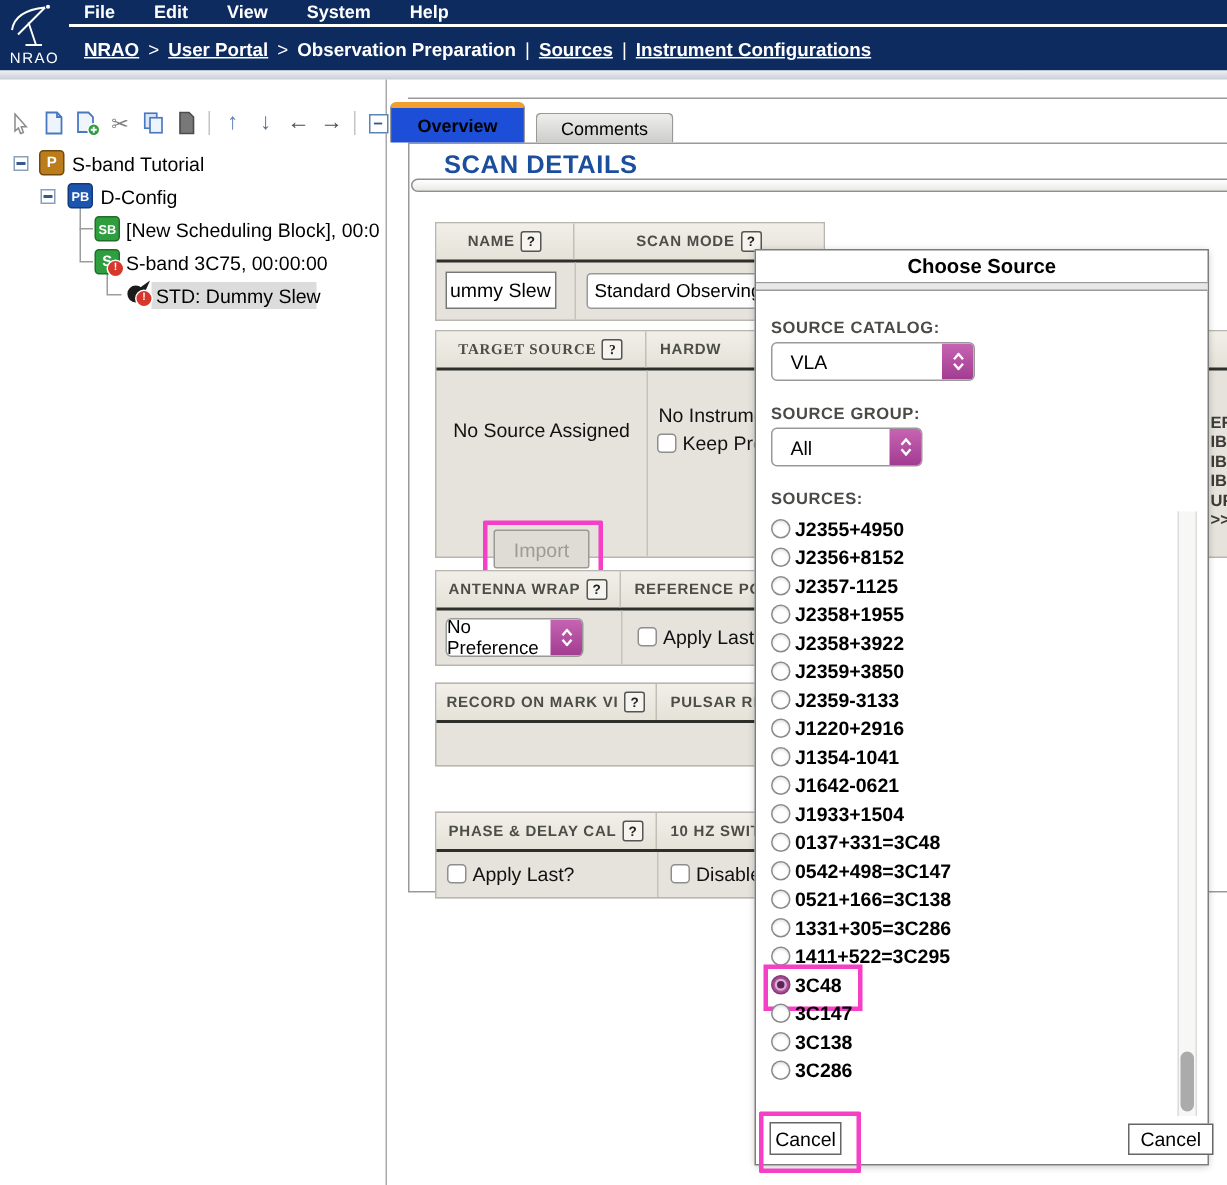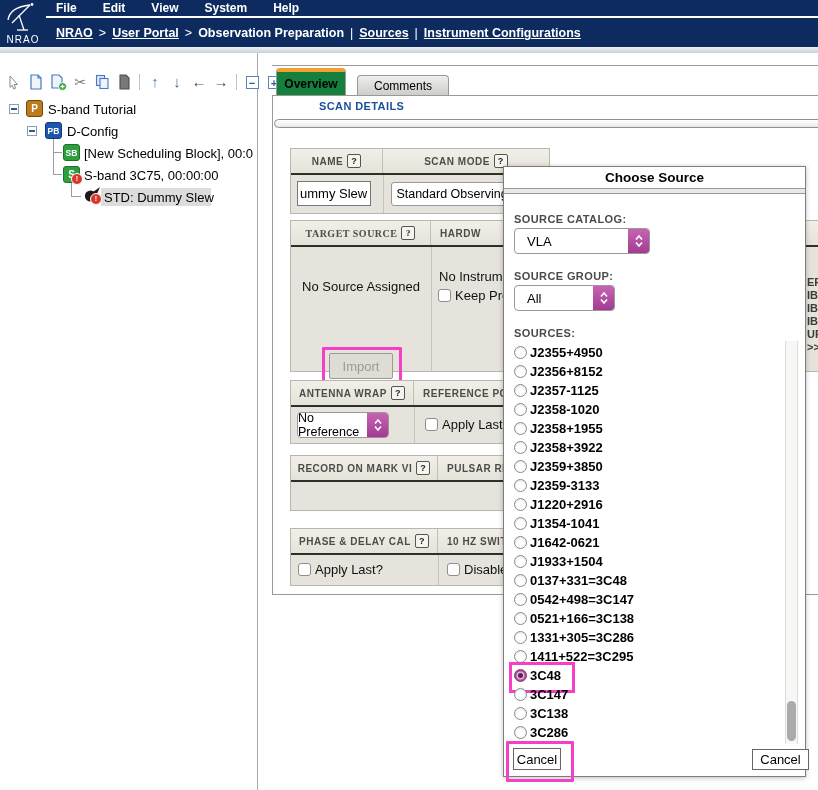"Overview" .tab-active { background: #15803d -> #1d4ed8; left: 276px -> 260px; width: 70px -> 90px }
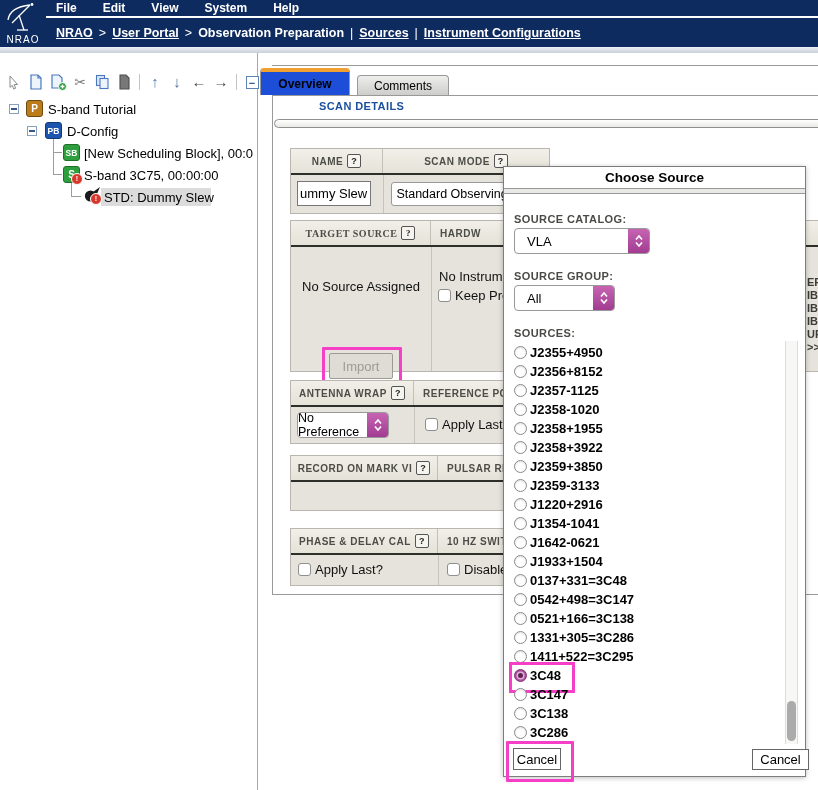"SCAN DETAILS" .scan-title { font-size: 11px -> 17px; margin-left: 23px -> none }
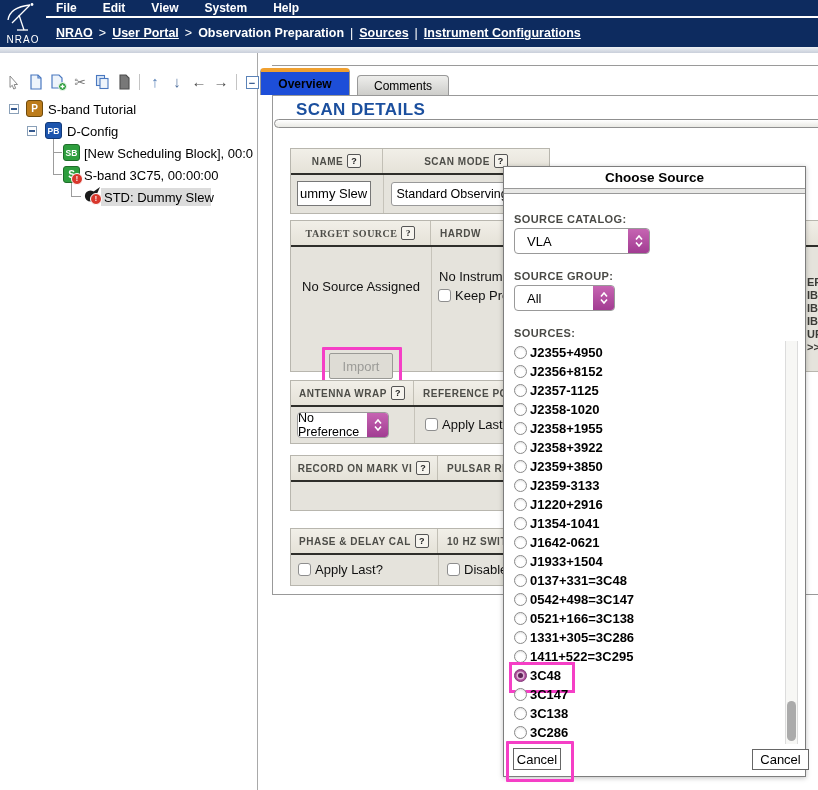"J2358-1020" div.srow { html: <div> <span></span> <span>J2358-1020</span> </div> -> none }
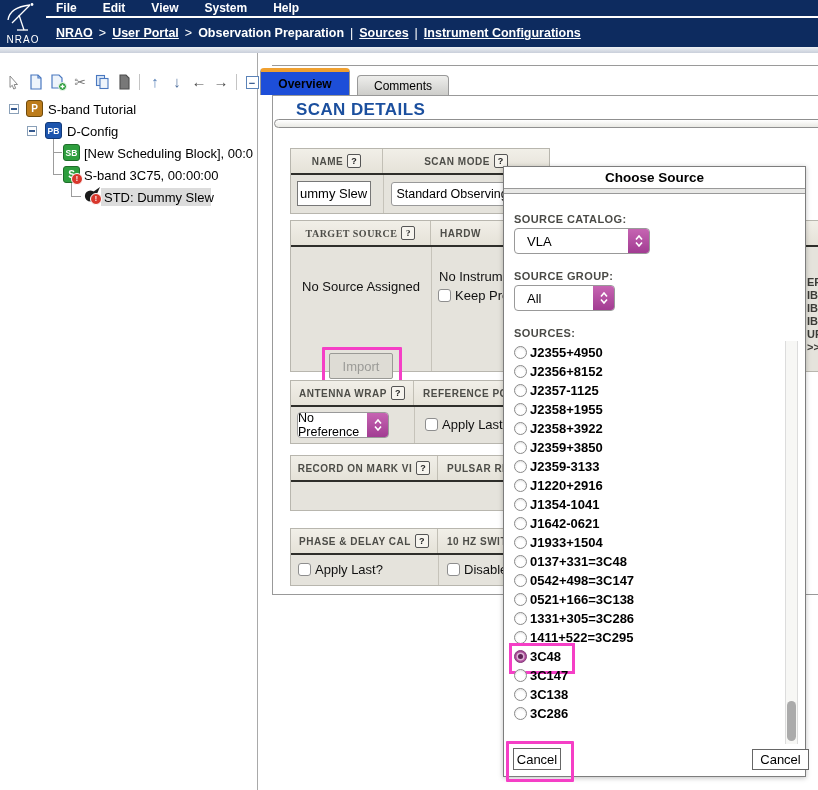"PHASE & DELAY CAL" div.ntable { top: 528px -> 541px }
